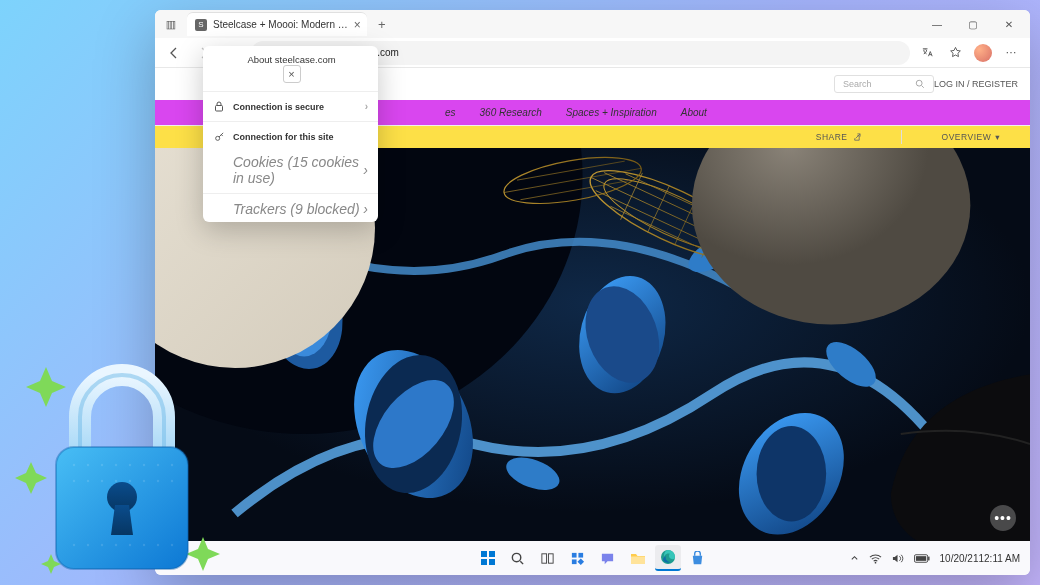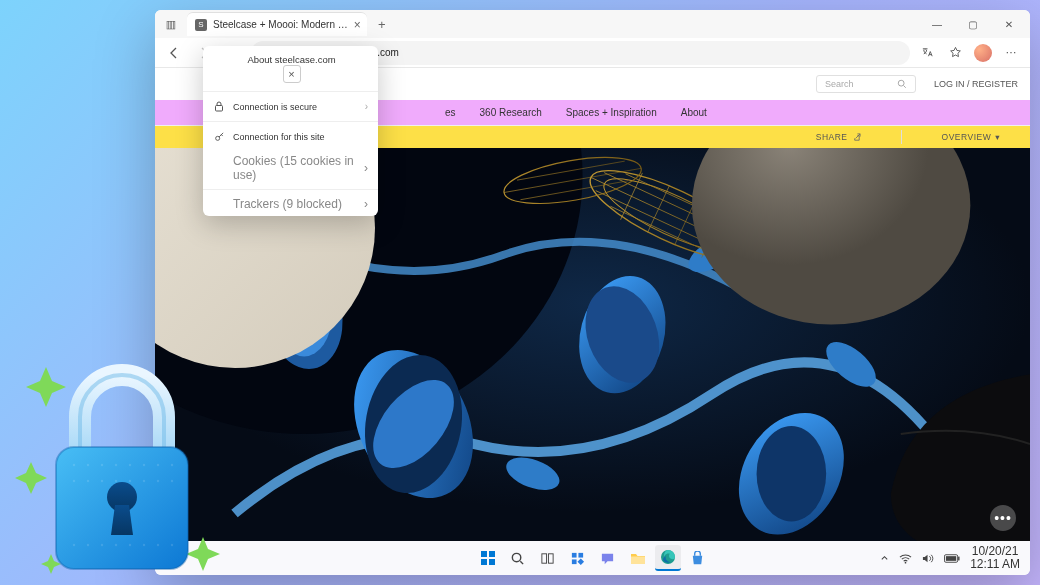"Search" .site-header { gap: 18px -> none }
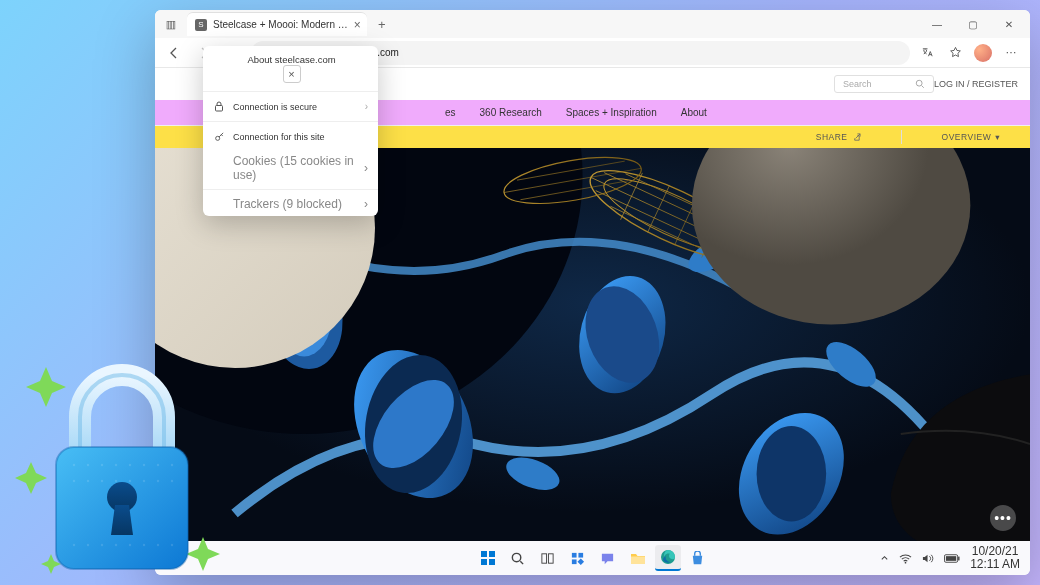"Connection is secure" .sec-row { font-weight: none -> bold }
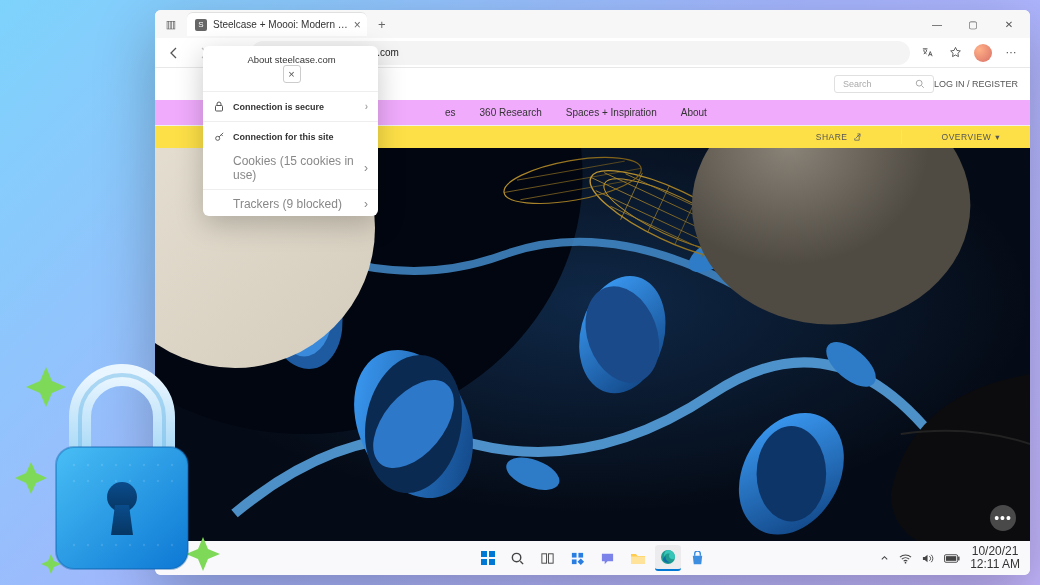"es" .site-nav { background: #f0abfc -> #d946ef; font-style: none -> italic }
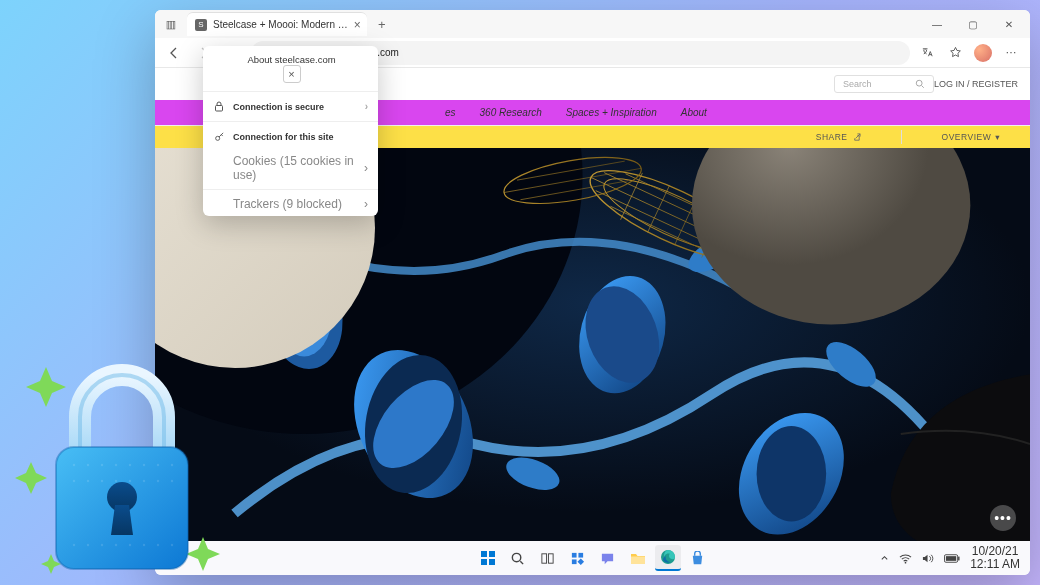"Cookies (15 cookies in use)" .sec-sub { font-size: 12px -> 14px; font-style: none -> italic }
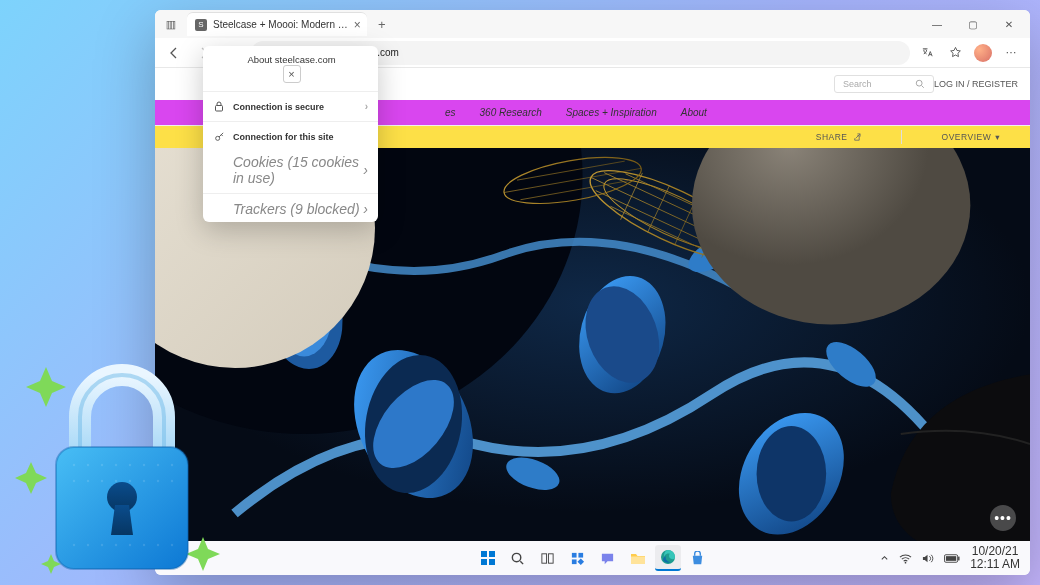"10/20/21" .tray-datetime { align-items: center -> flex-start; flex-direction: column -> row; font-size: 12px -> 10px }
